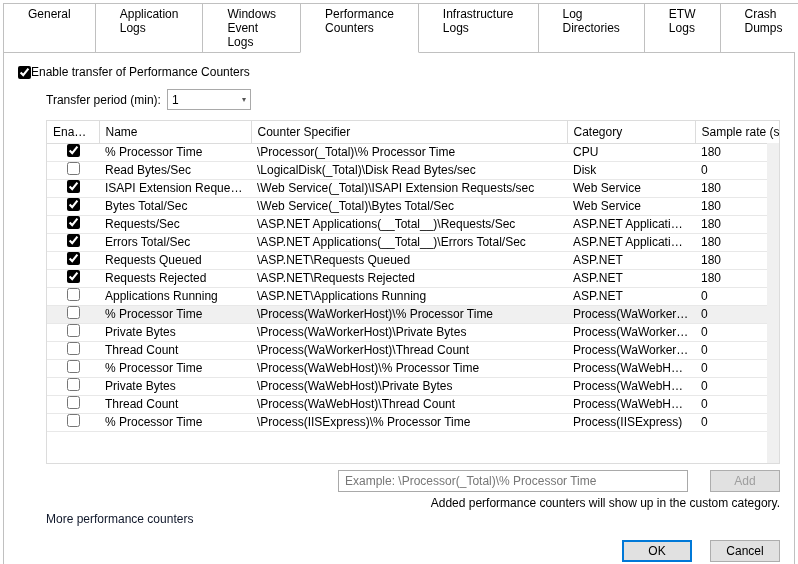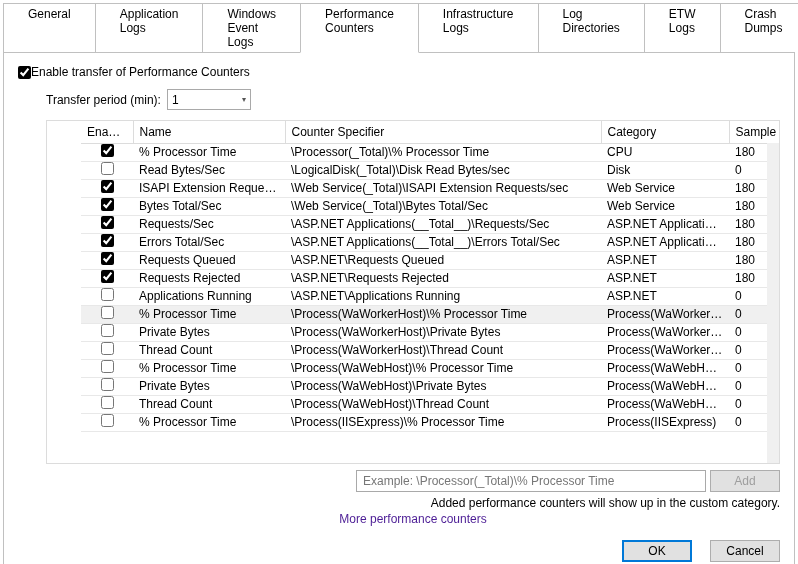"Enabled" .grid-wrap { padding-left: 34px -> none }
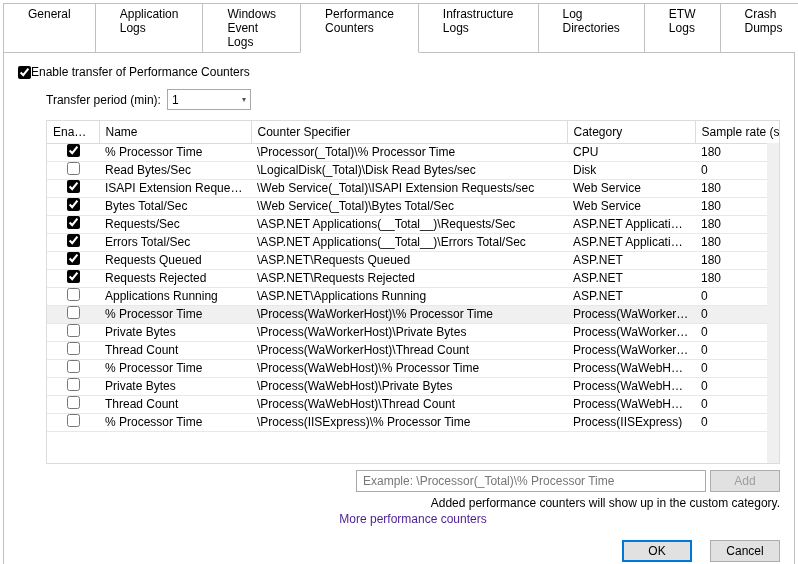"Example: \Processor(_Total)\% Processor" .add-row { gap: 4px -> 22px }
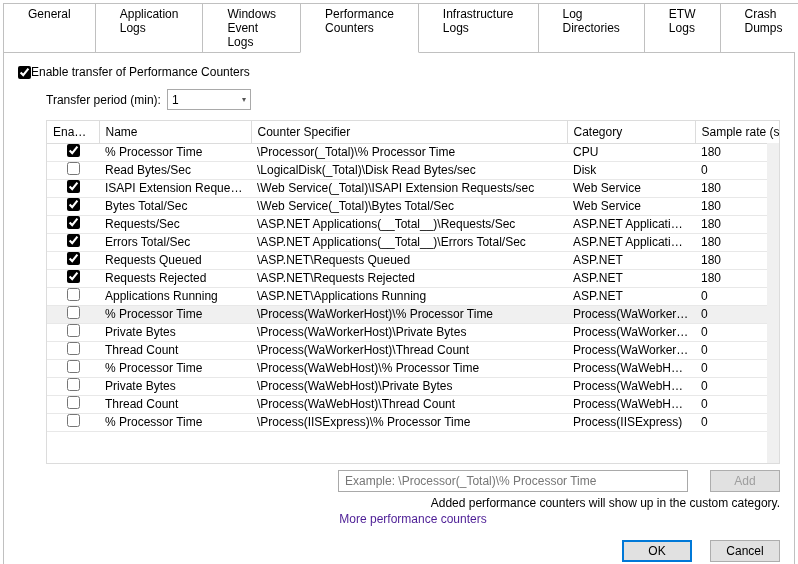"More performance counters" .link { color: #4c1d95 -> #0f172a; text-align: center -> left }
